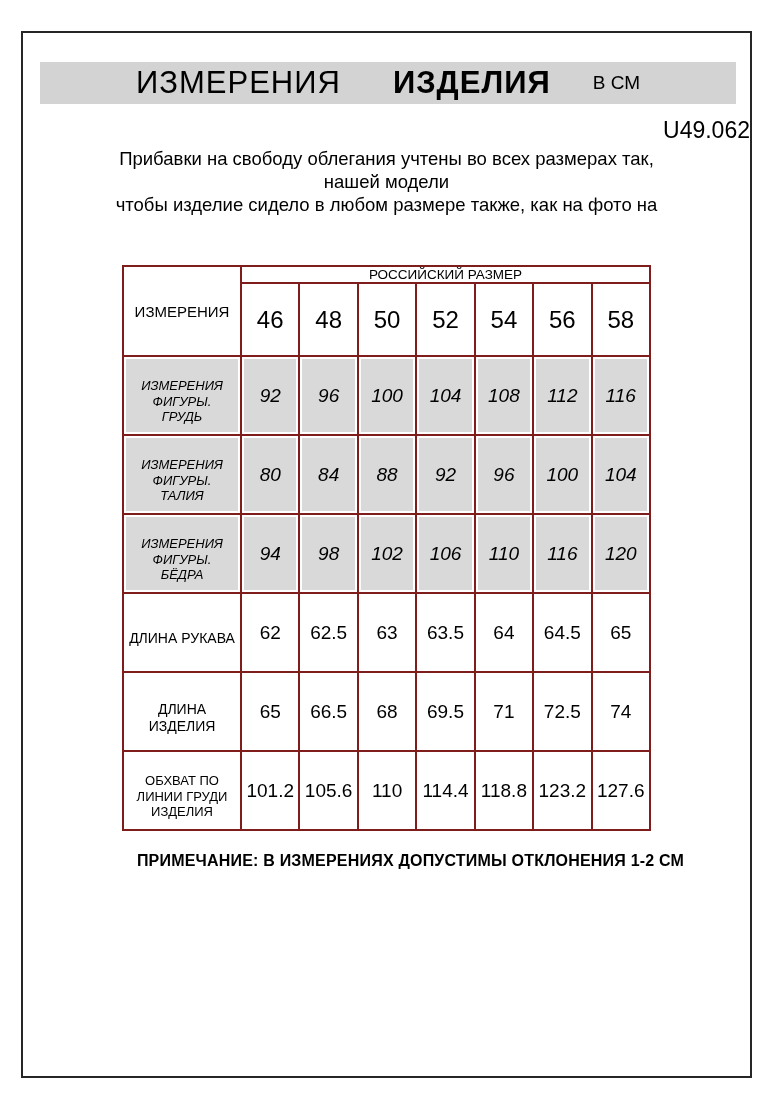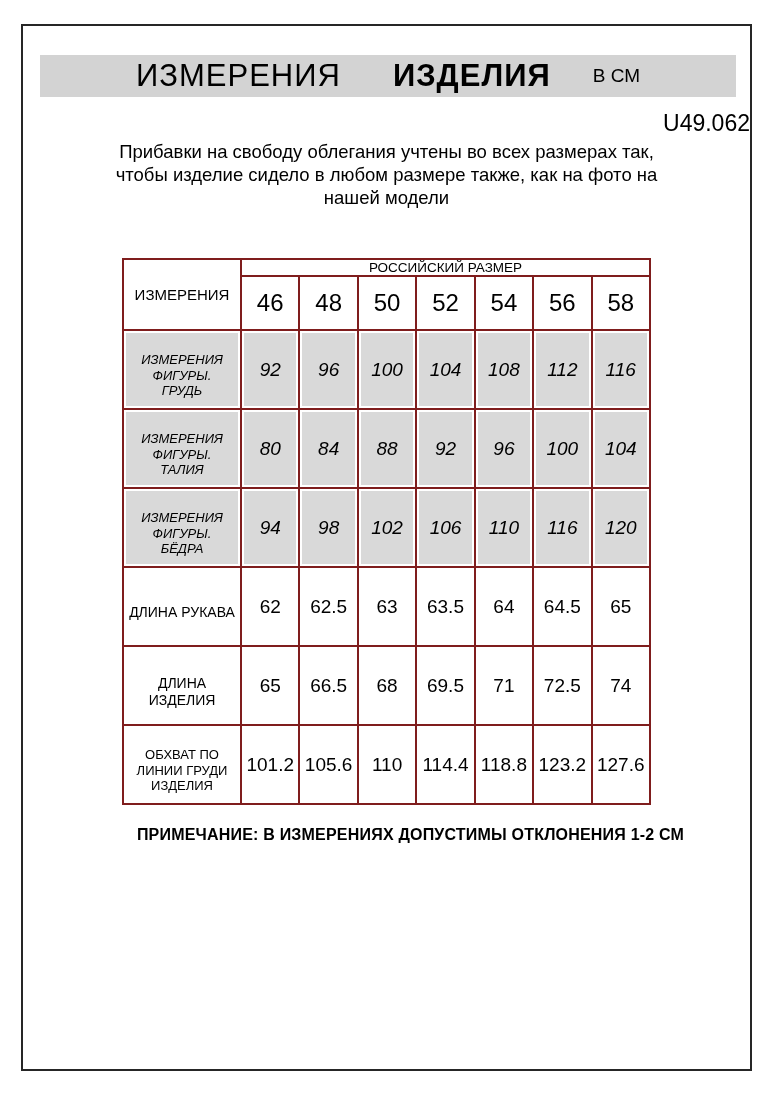"ИЗМЕРЕНИЯ" .page { top: 24px -> 31px }
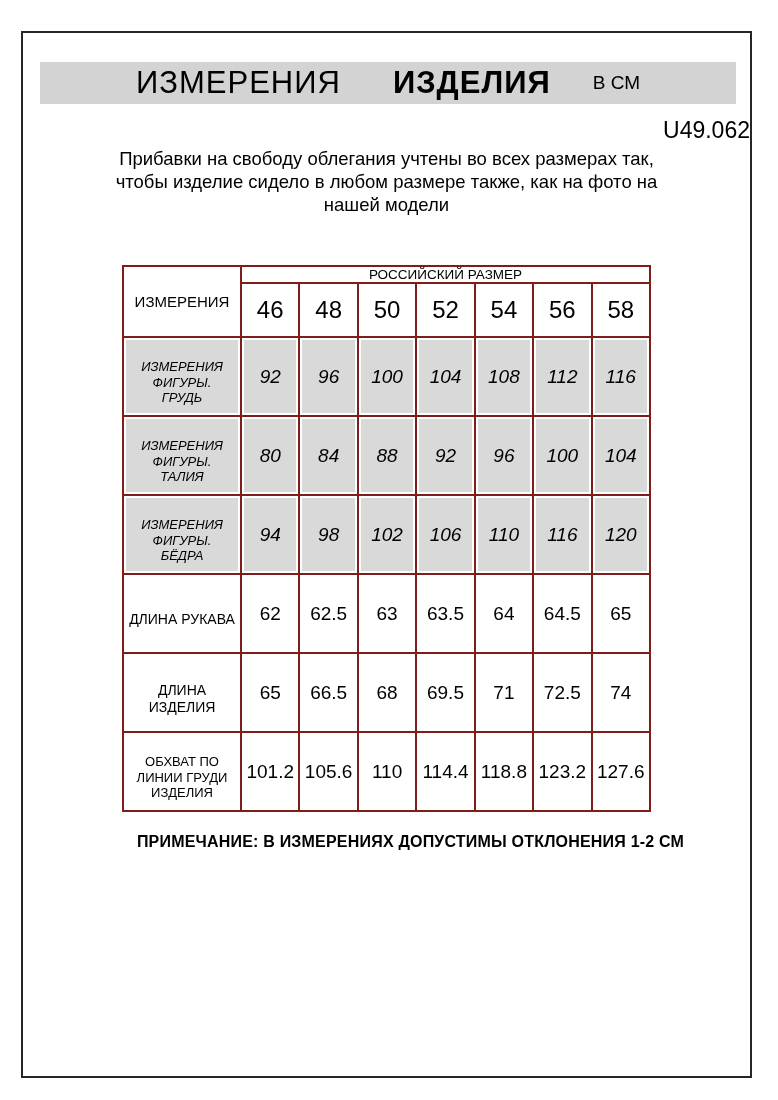"чтобы изделие сидело в любом" div { order: before "нашей модели" -> after "нашей модели" }
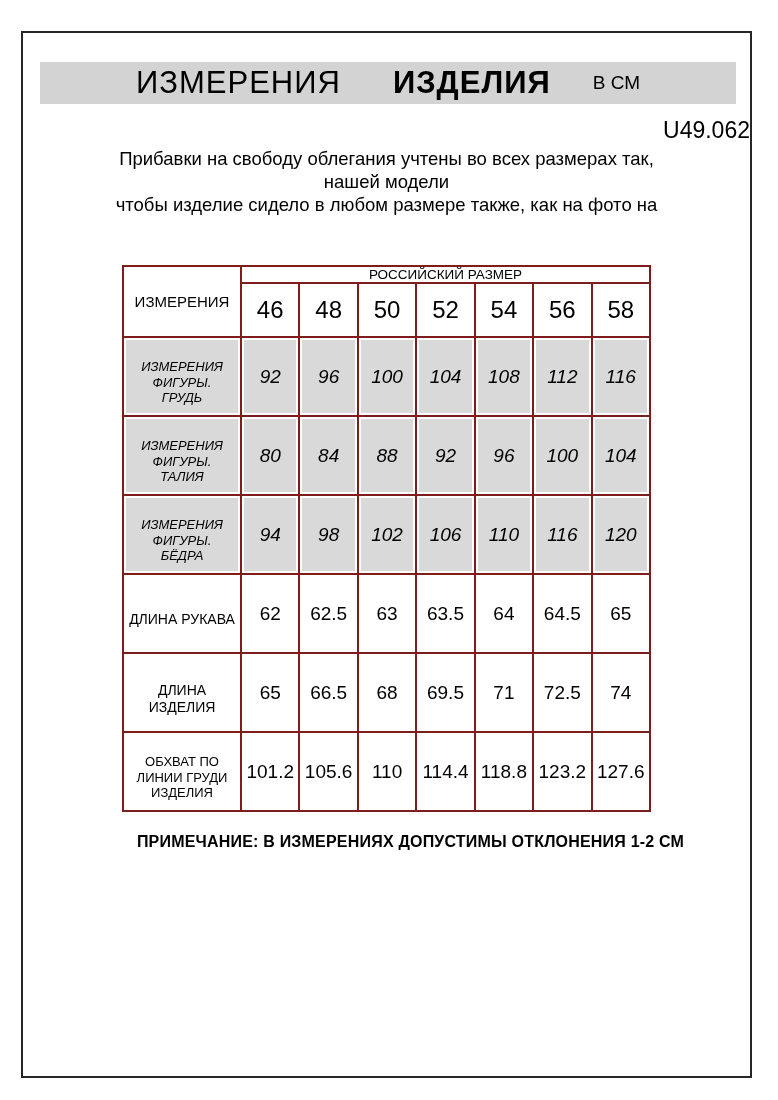"46" tr.sizes-row { height: 54px -> 73px }
